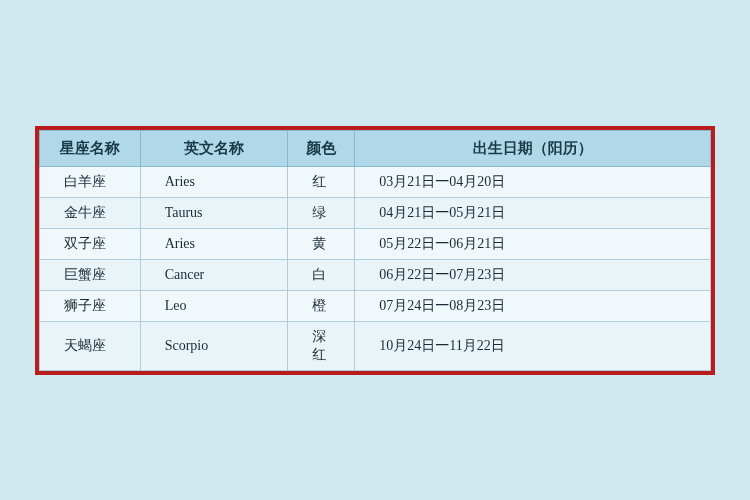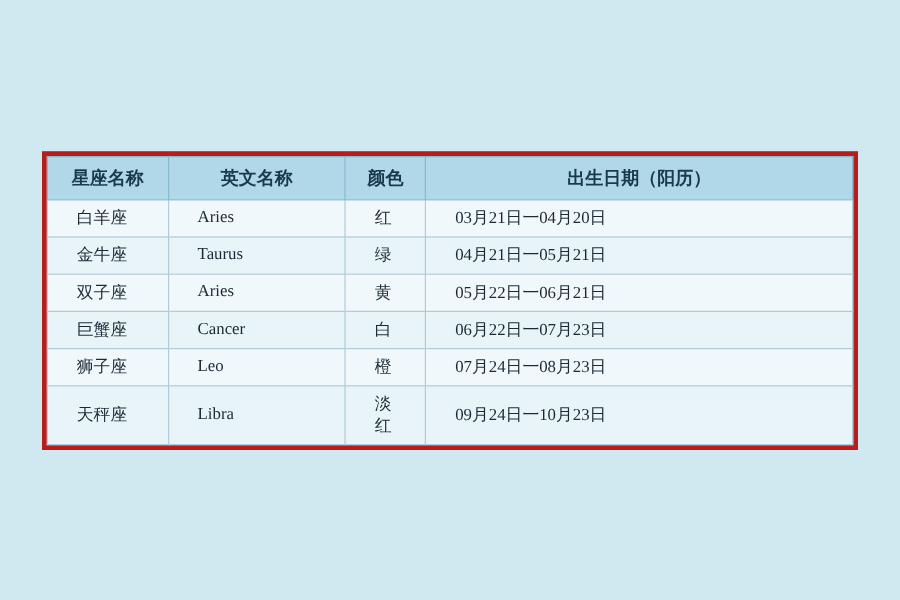"天秤座" tr { html: <tr> <td>天秤座</td> <td>Libra</td> <td>淡红</td> <td>09月24日一10月23日</td> </tr> -> none }
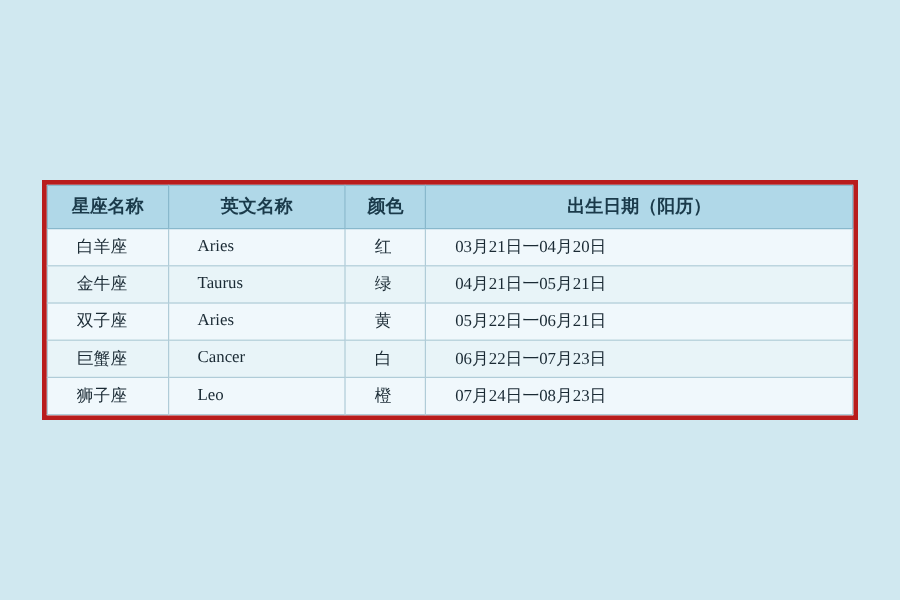"天蝎座" tr { html: none -> <tr> <td>天蝎座</td> <td>Scorpio</td> <td>深红</td> <td>10月24日一11月22日</td> </tr> }
